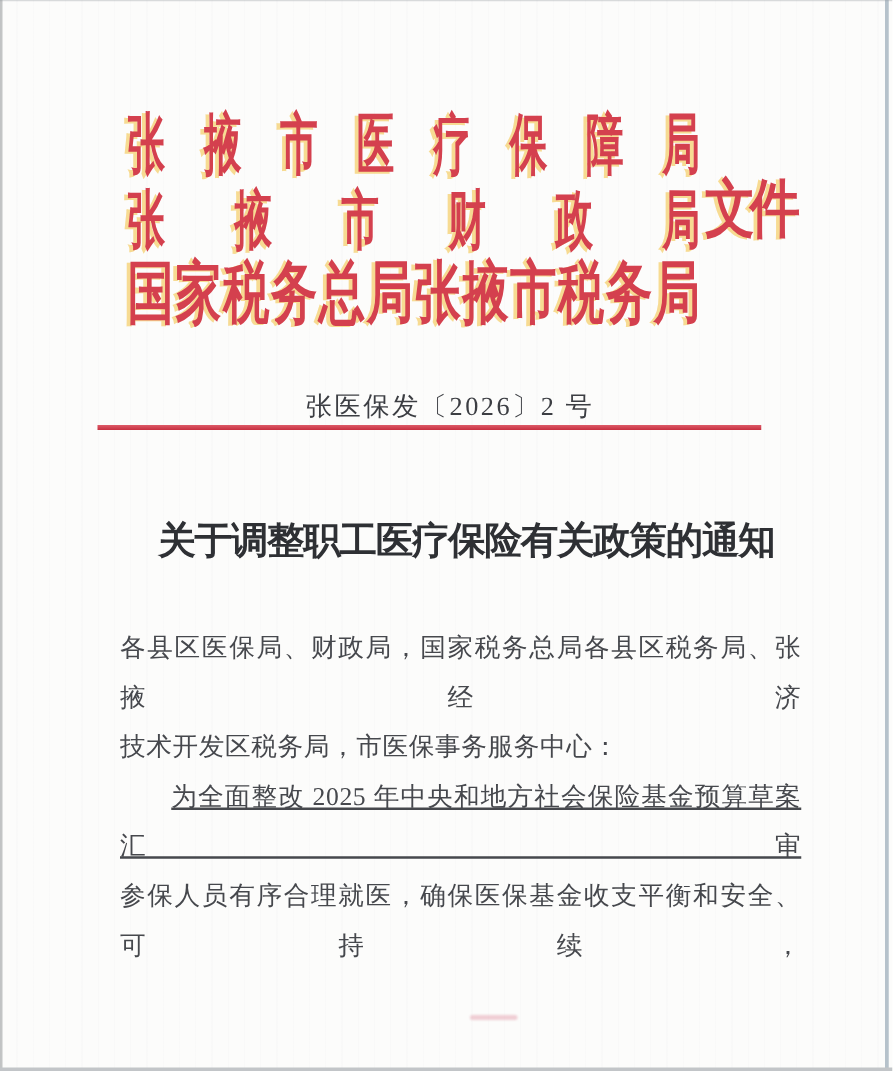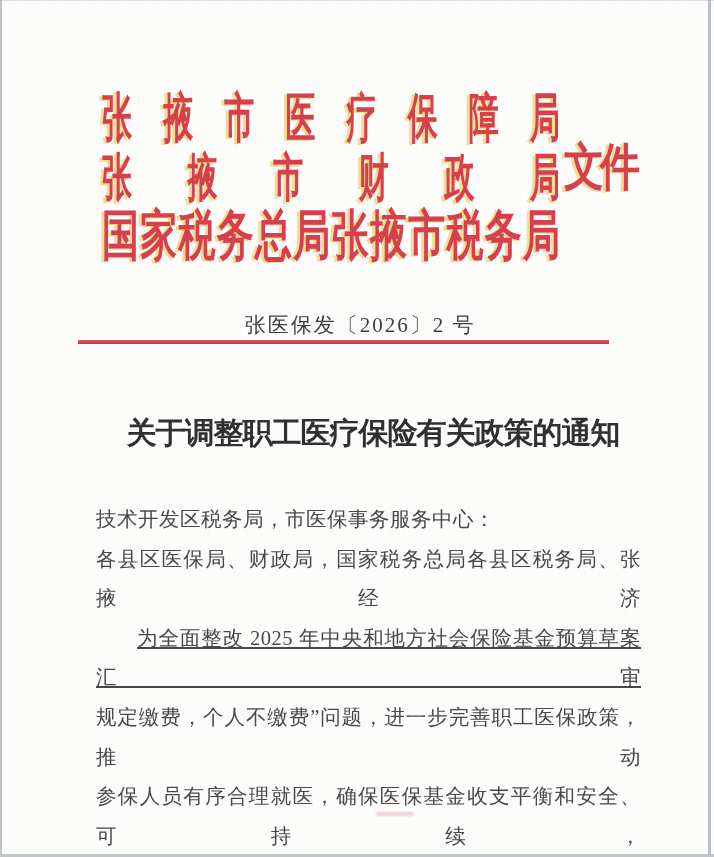"技术开发区税务局，市医保事务服务中心：" div.tline { order: before "各县区医保局、财政局，国家税务总局各县区税务局、张掖经济" -> after "各县区医保局、财政局，国家税务总局各县区税务局、张掖经济" }
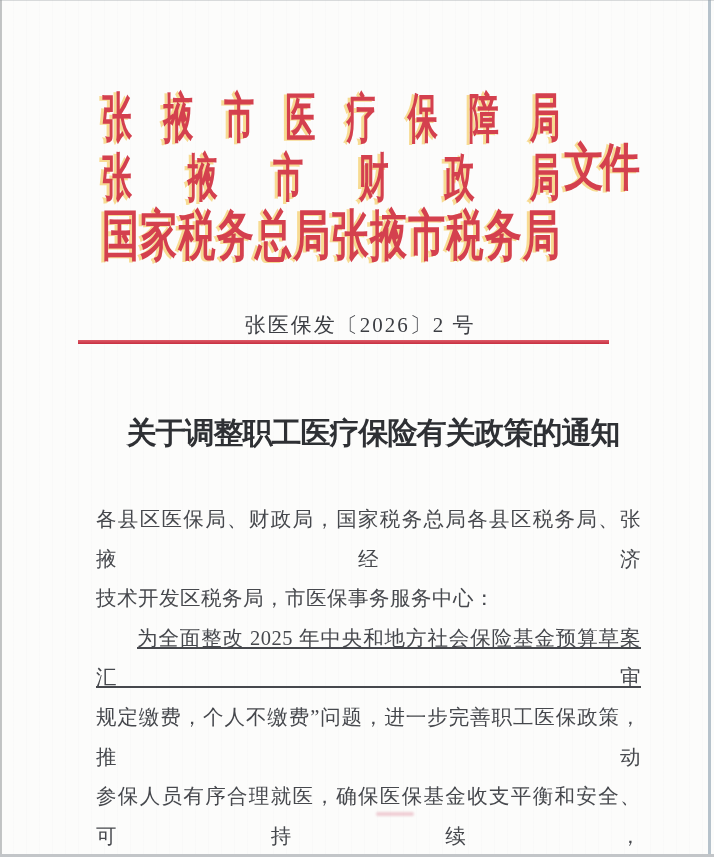"规定缴费，个人不缴费”问题，进一步完善职工医保政策，推动" div.tline { html: <div>规定缴费，个人不缴费”问题，进一步完善职工医保政策，推动</div> -> none }
